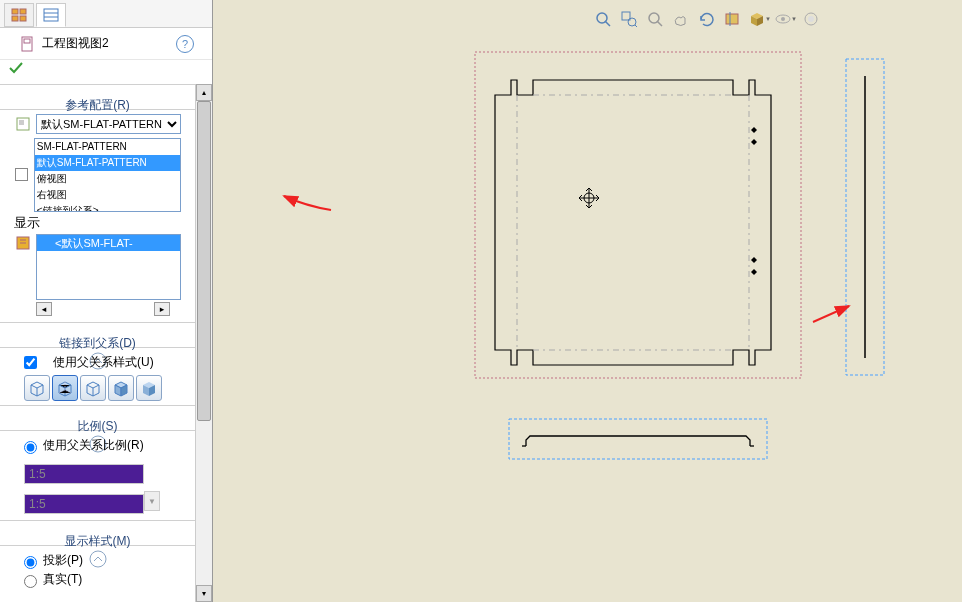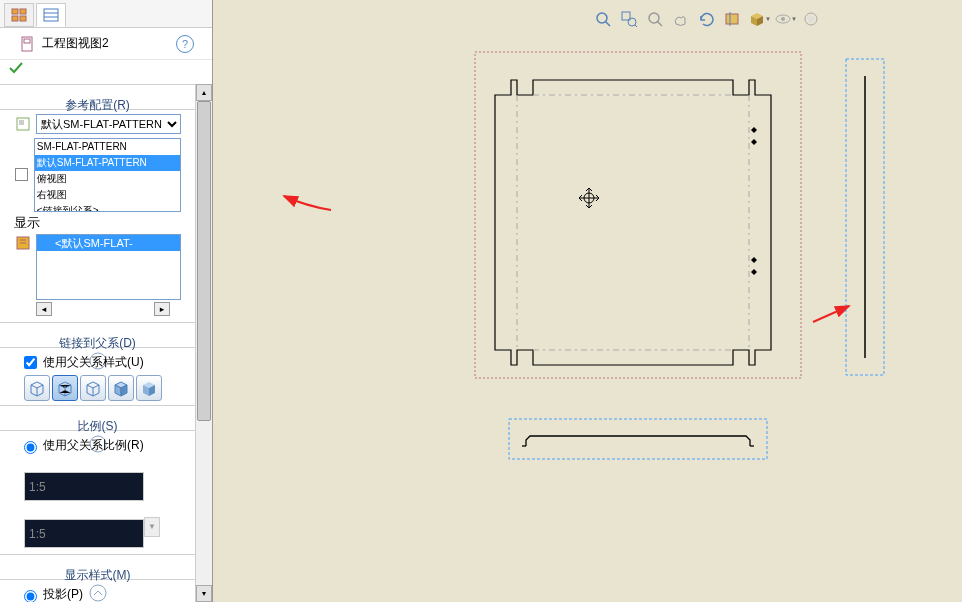"使用父关系样式(U)" .chk-row { gap: 6px -> 16px }
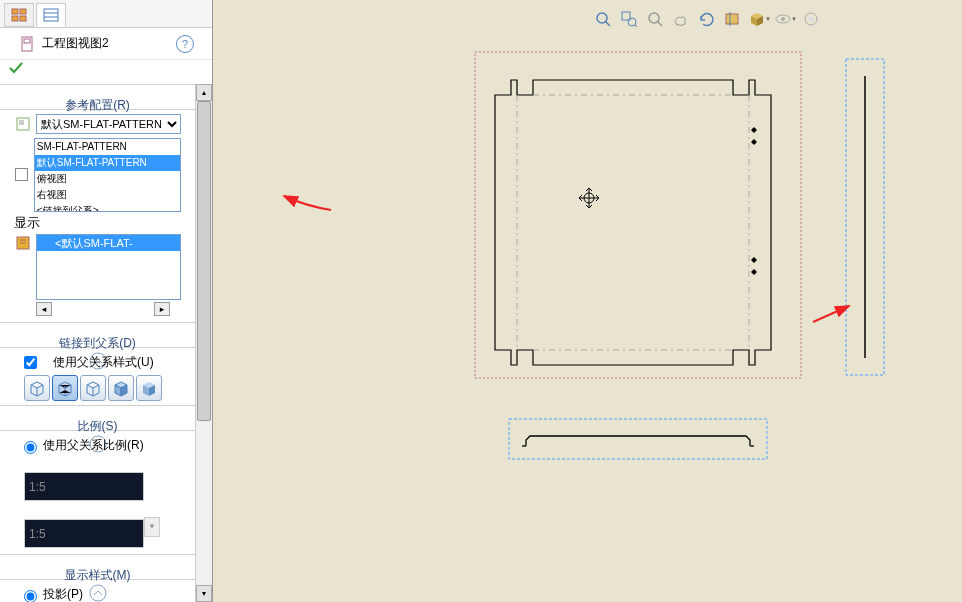"1:5" .scale-input { background: #0f172a -> #4c1d95; height: 29px -> 20px; margin: 16px 0 2px 10px -> 8px 0 2px 10px }
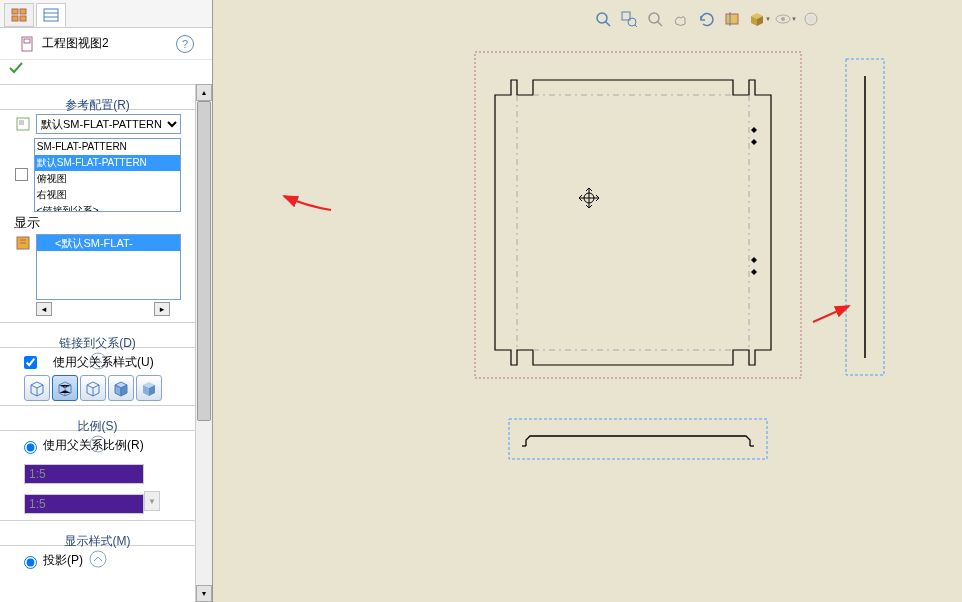"真实(T)" div.radio-row { html: none -> <div> <input> <span>真实(T)</span> </div> }
